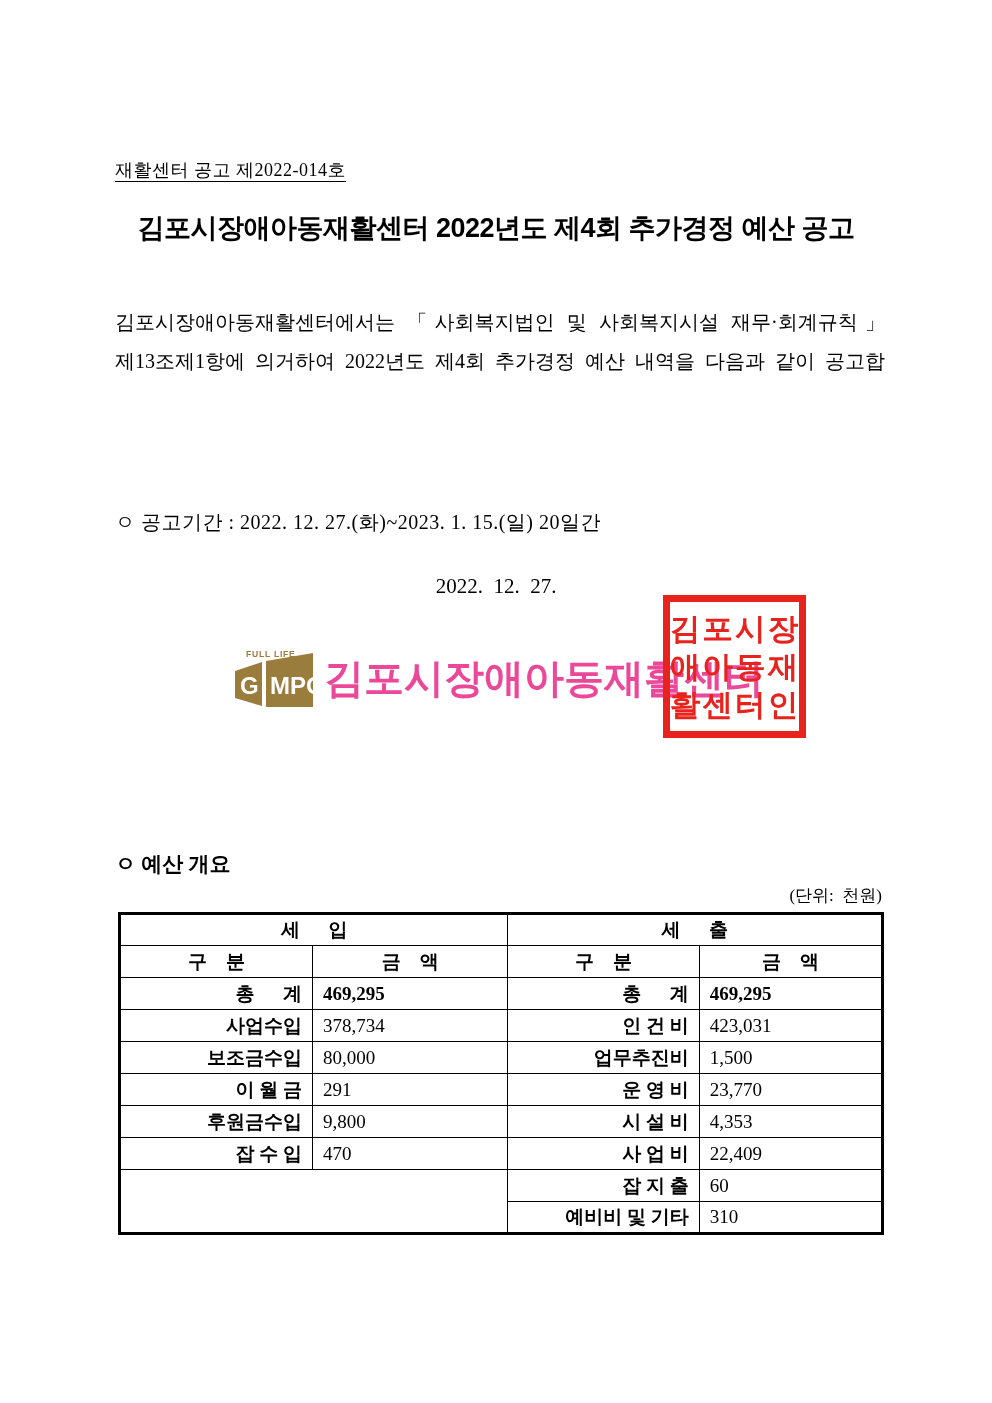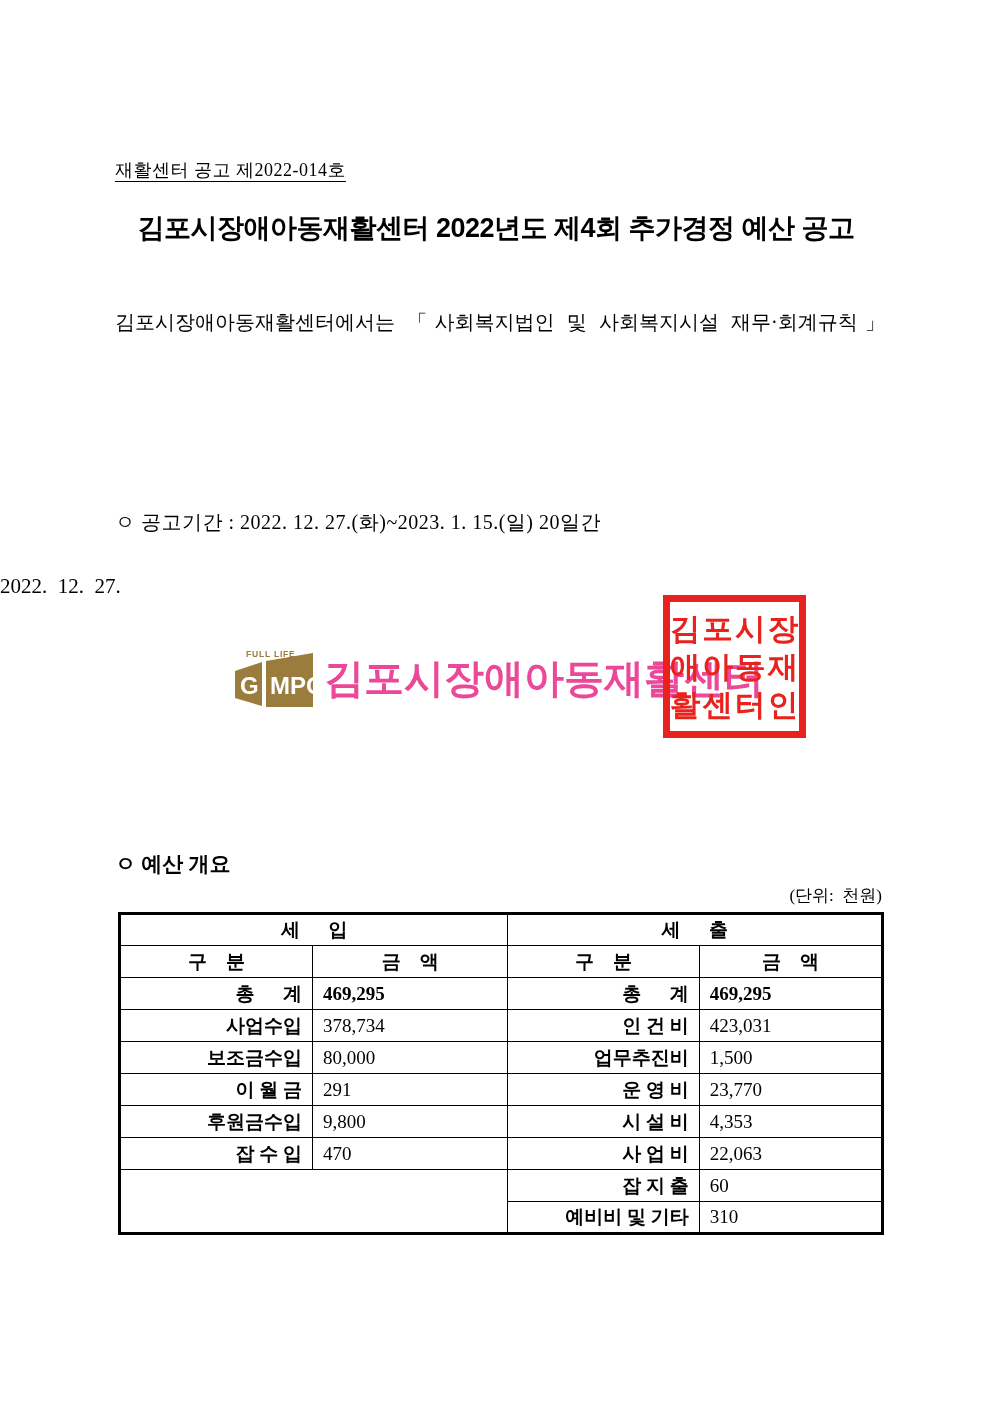"제13조제1항에 의거하여 2022년도 제4회 추가경정" span.jline { html: none -> <span>제13조제1항에 의거하여 2022년도 제4회 추가경정 예산 내역을 다음과 같이 공고합</span> }
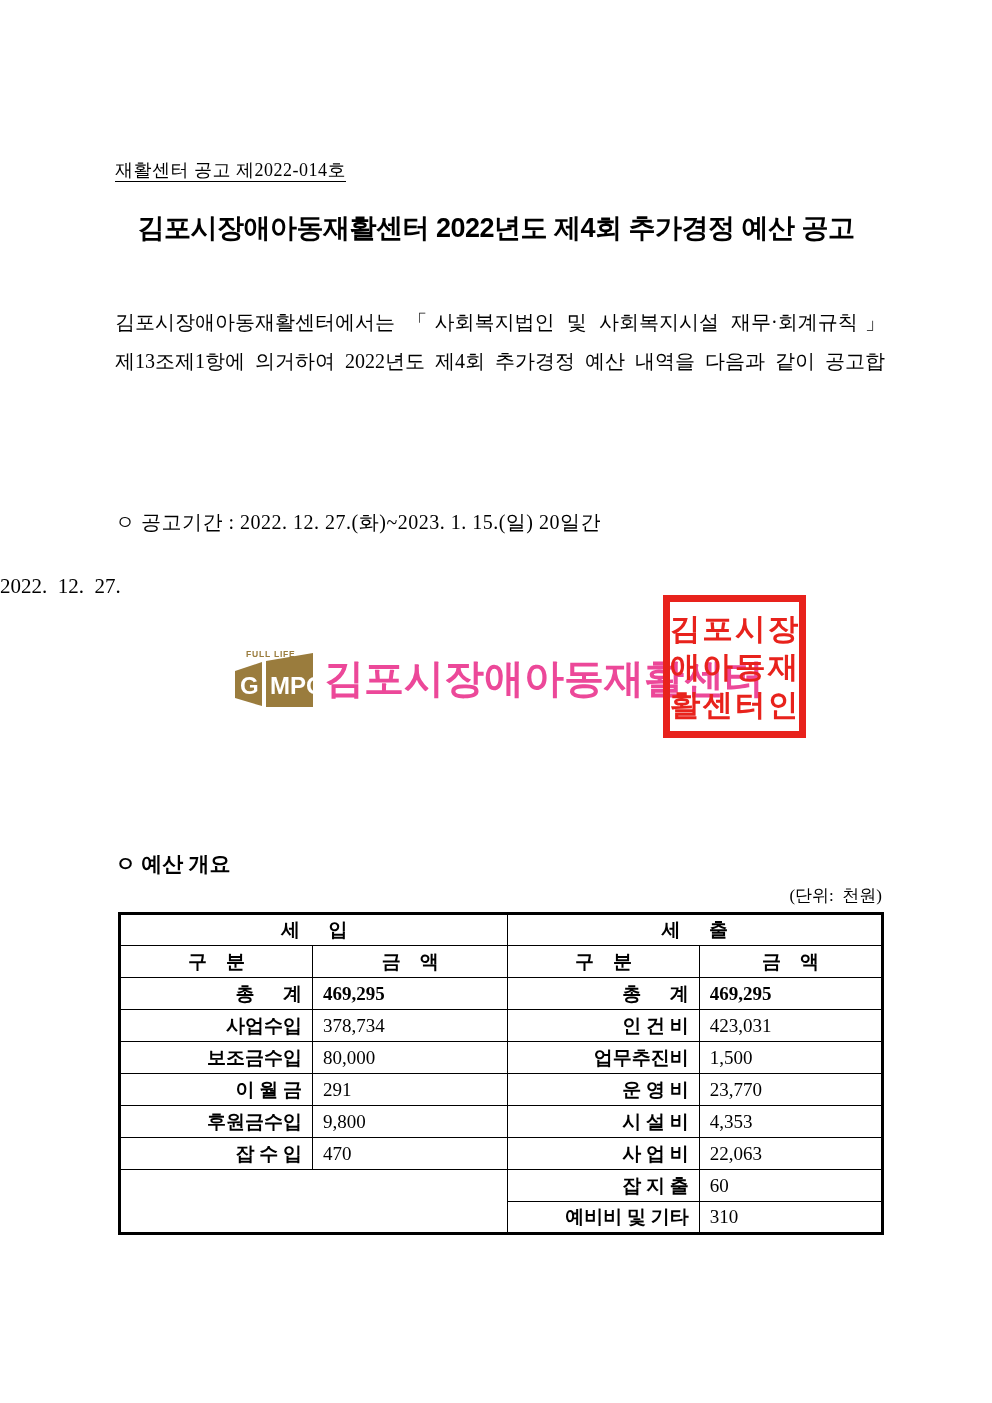"2022. 12. 27." .date-line { text-align: none -> center }
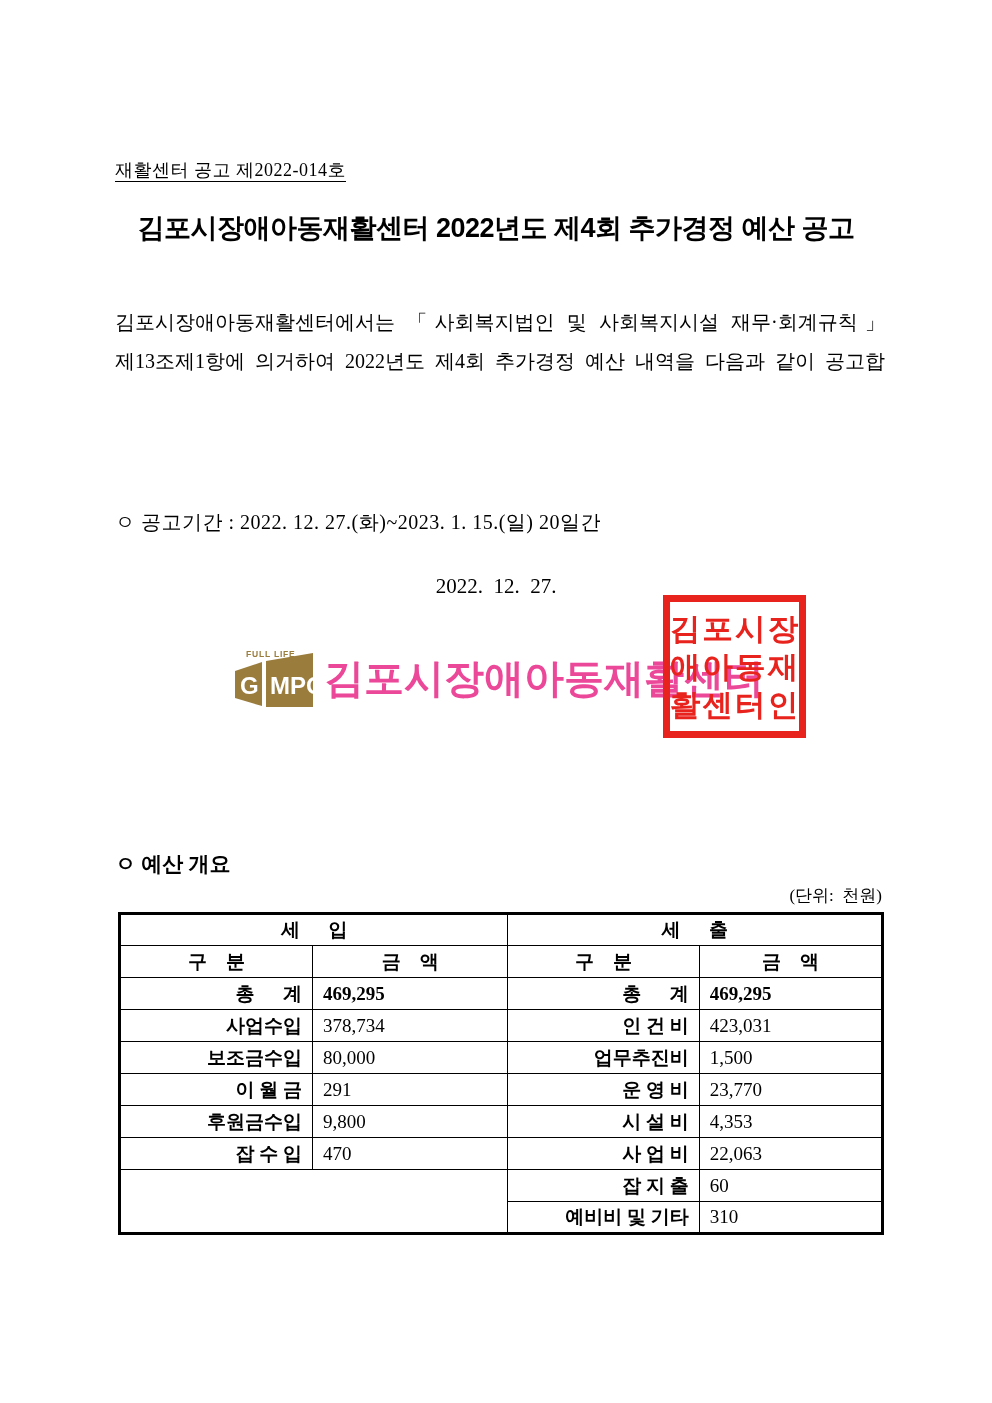"22,063" td.num { text: 22,063 -> 22,409 }
